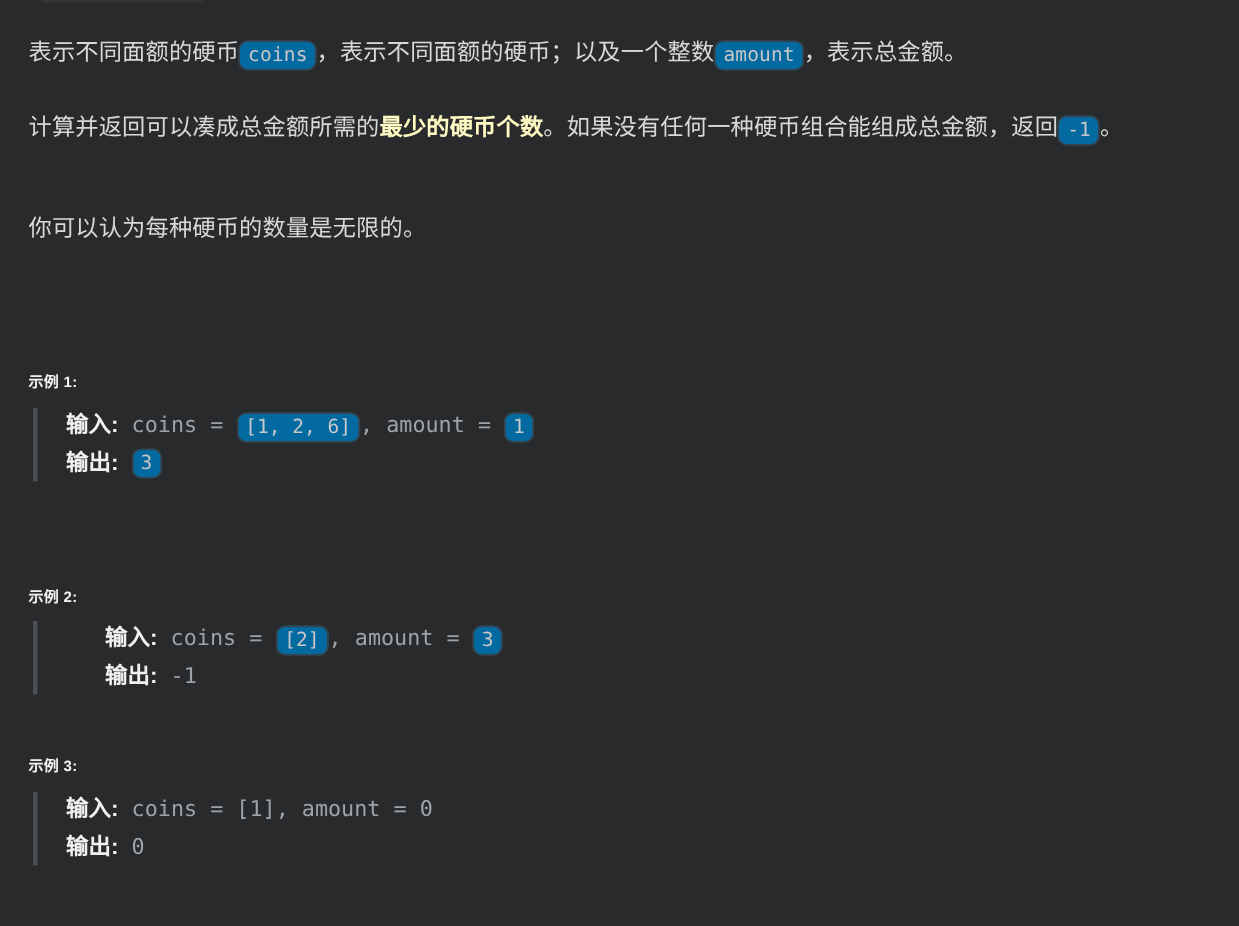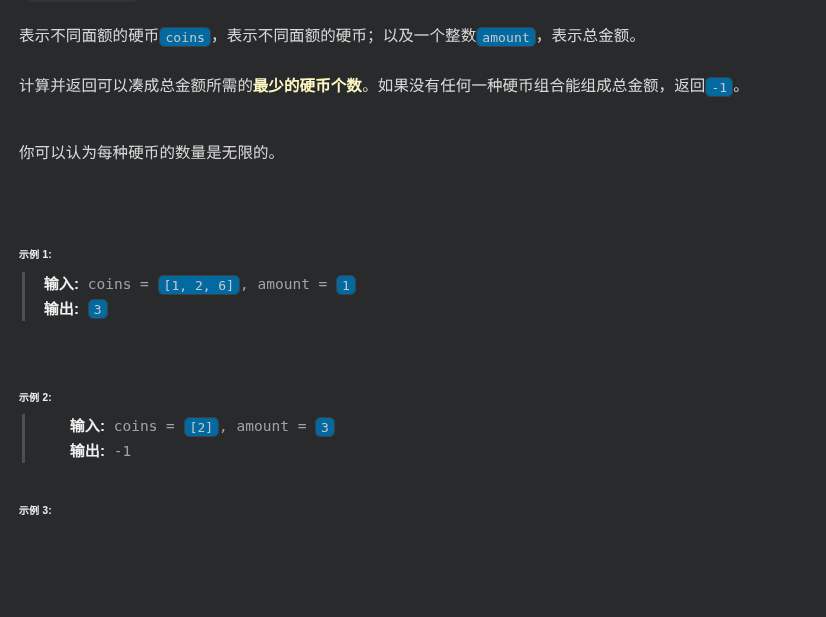"输入: coins = [1], amount" div.qline { html: none -> <div><span>输入:</span><span> coins = [1], amount = 0</span></div> }
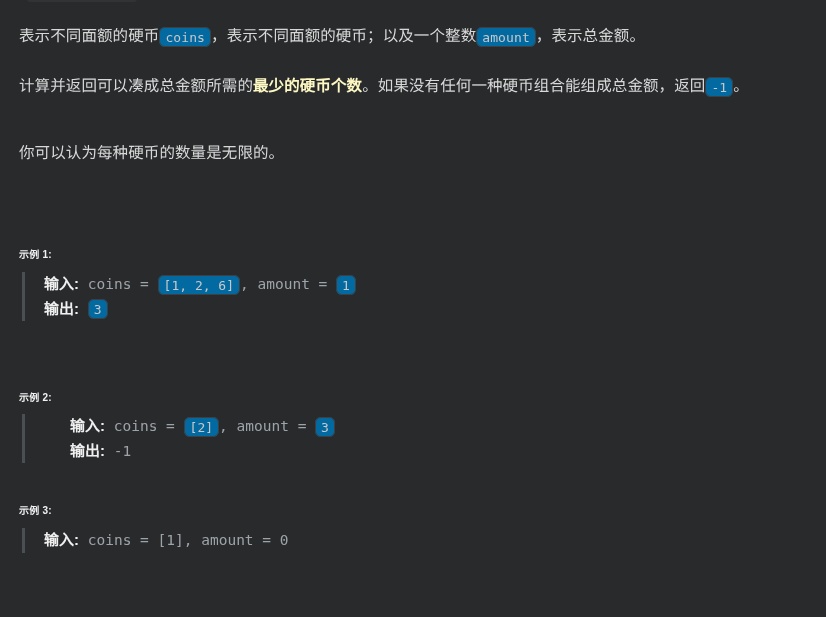"输出: 0" div.qline { html: none -> <div><span>输出:</span><span> 0</span></div> }
